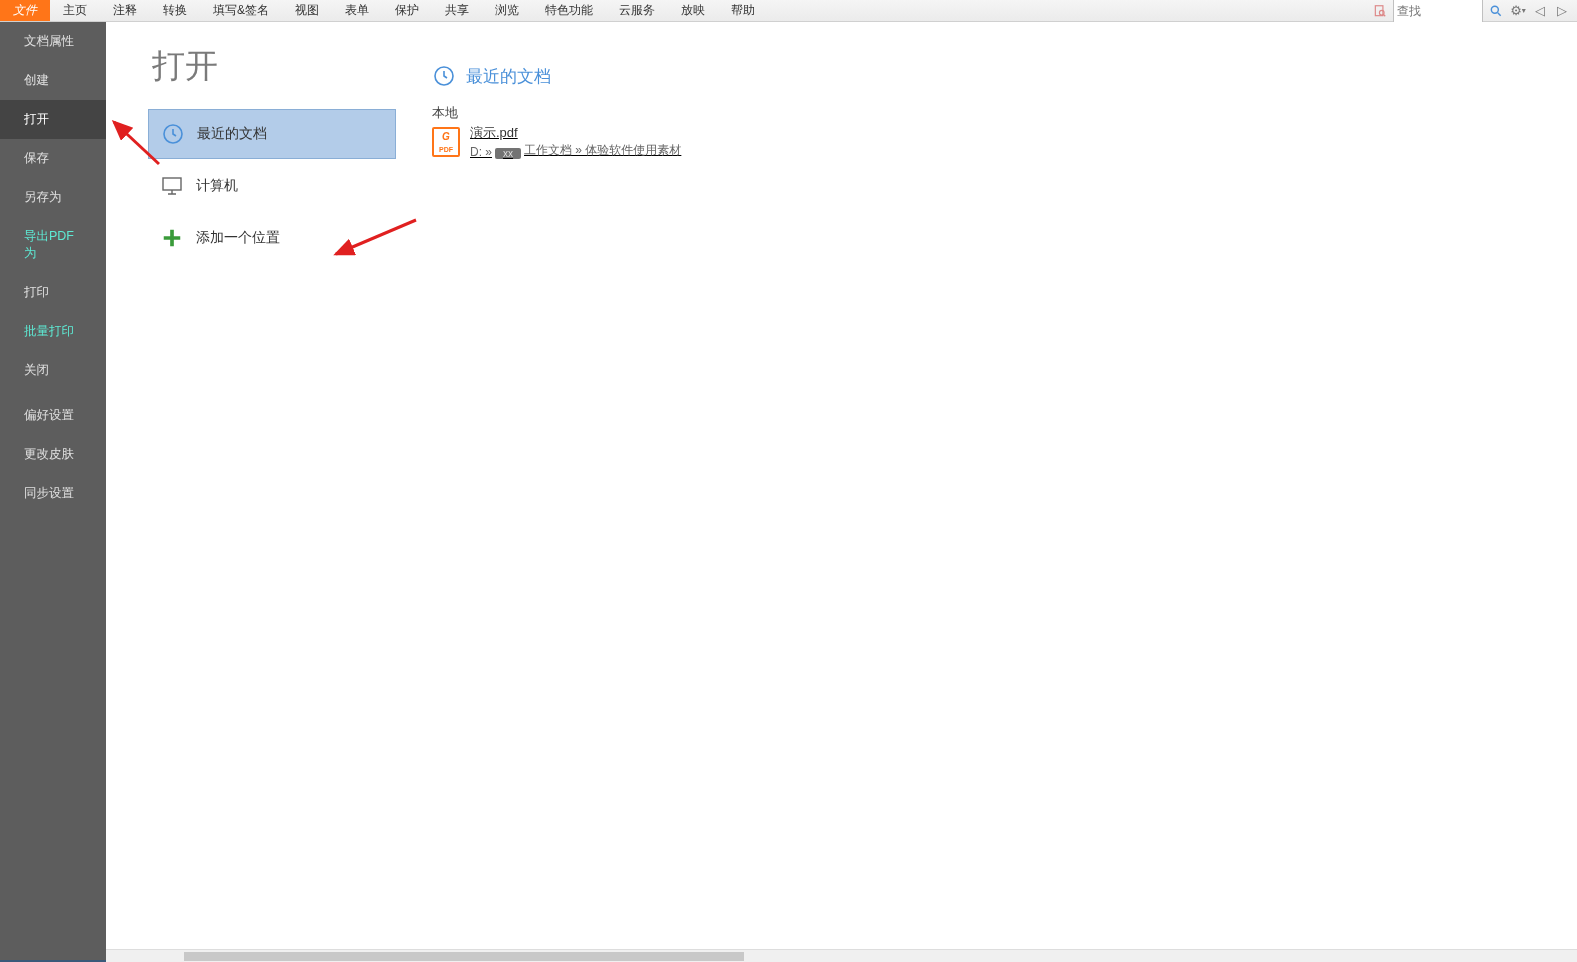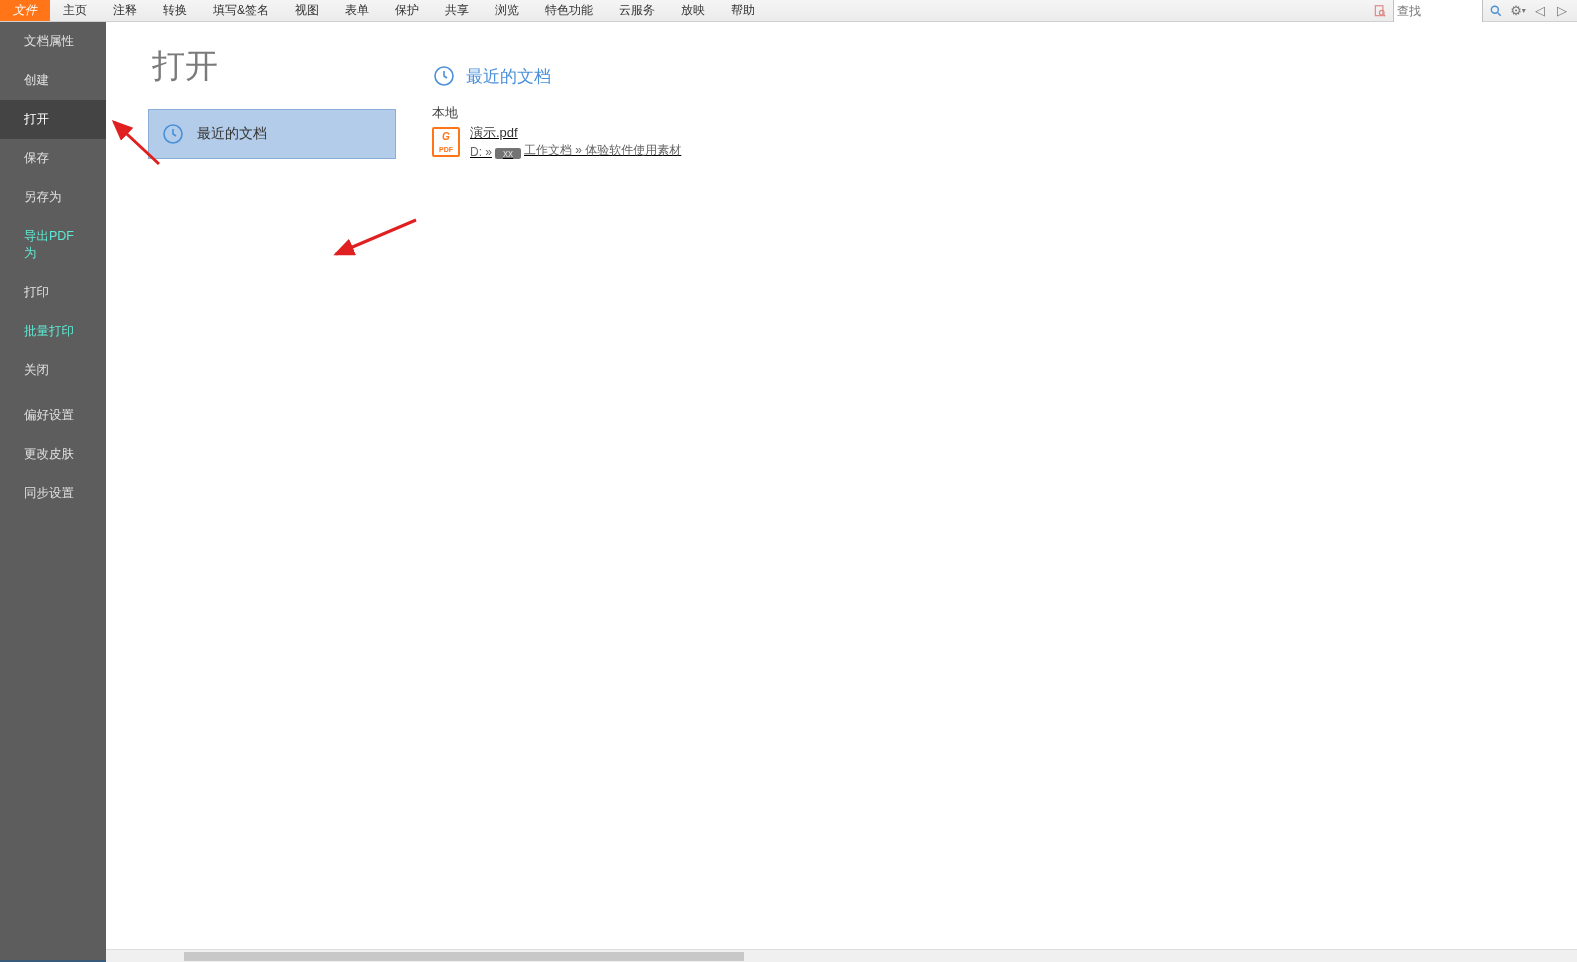"计算机" div.option { html: none -> <div> <span> <svg> <rect></rect> <path></path> </svg> </span> <span>计算机</span> </div> }
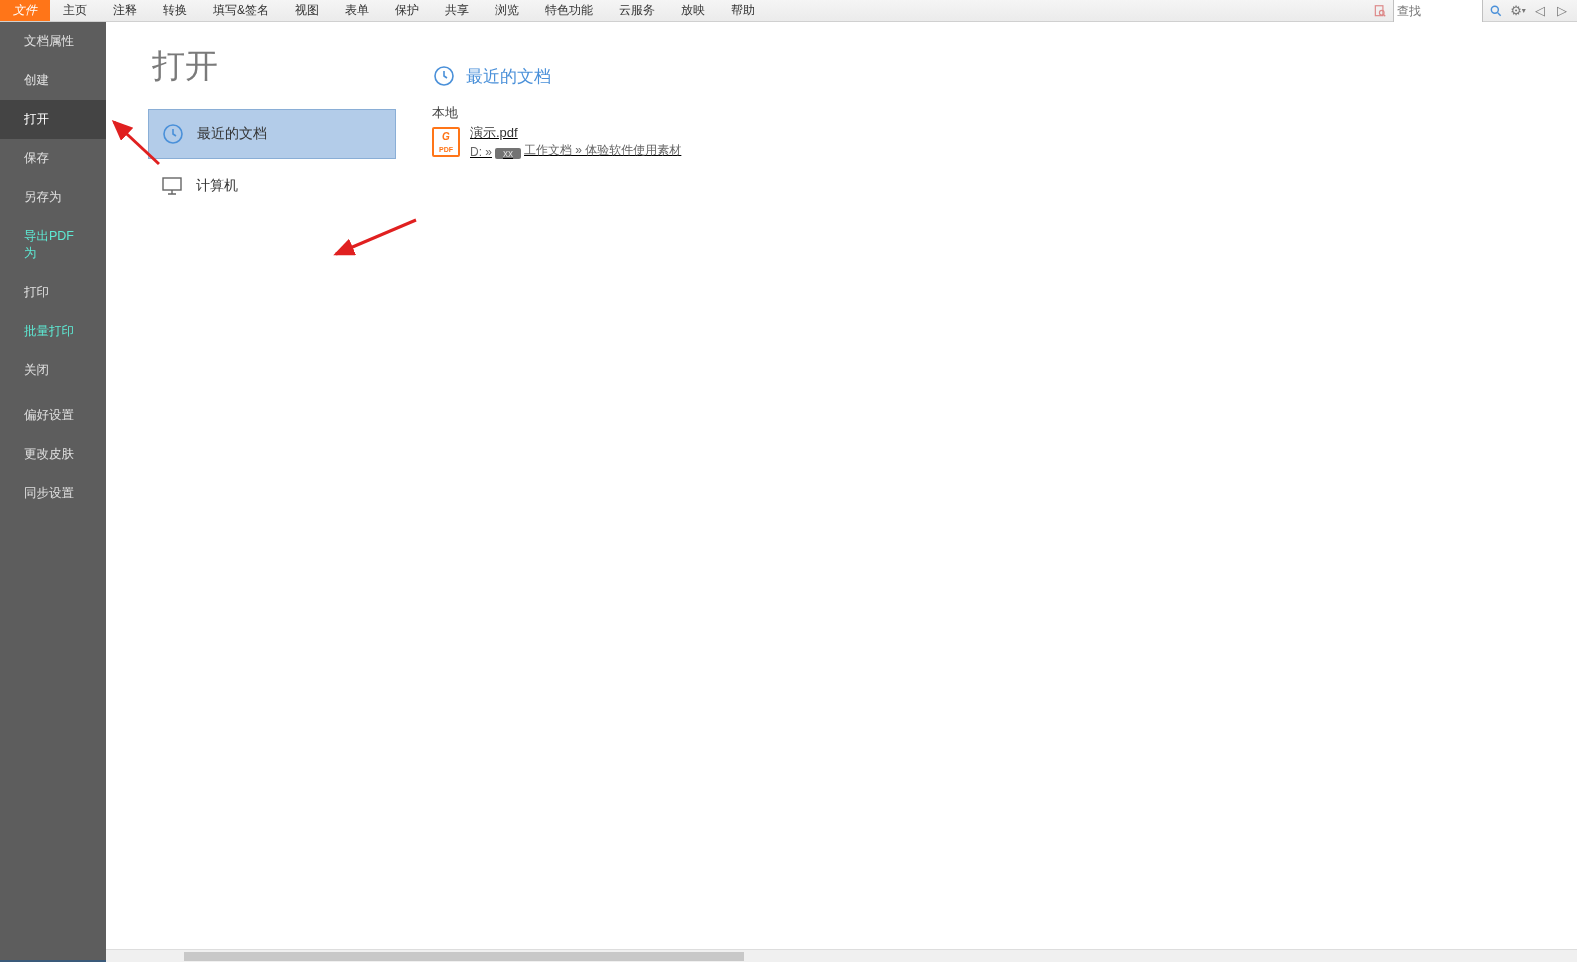"添加一个位置" div.option { html: none -> <div> <span> <svg> <path></path> </svg> </span> <span>添加一个位置</span> </div> }
